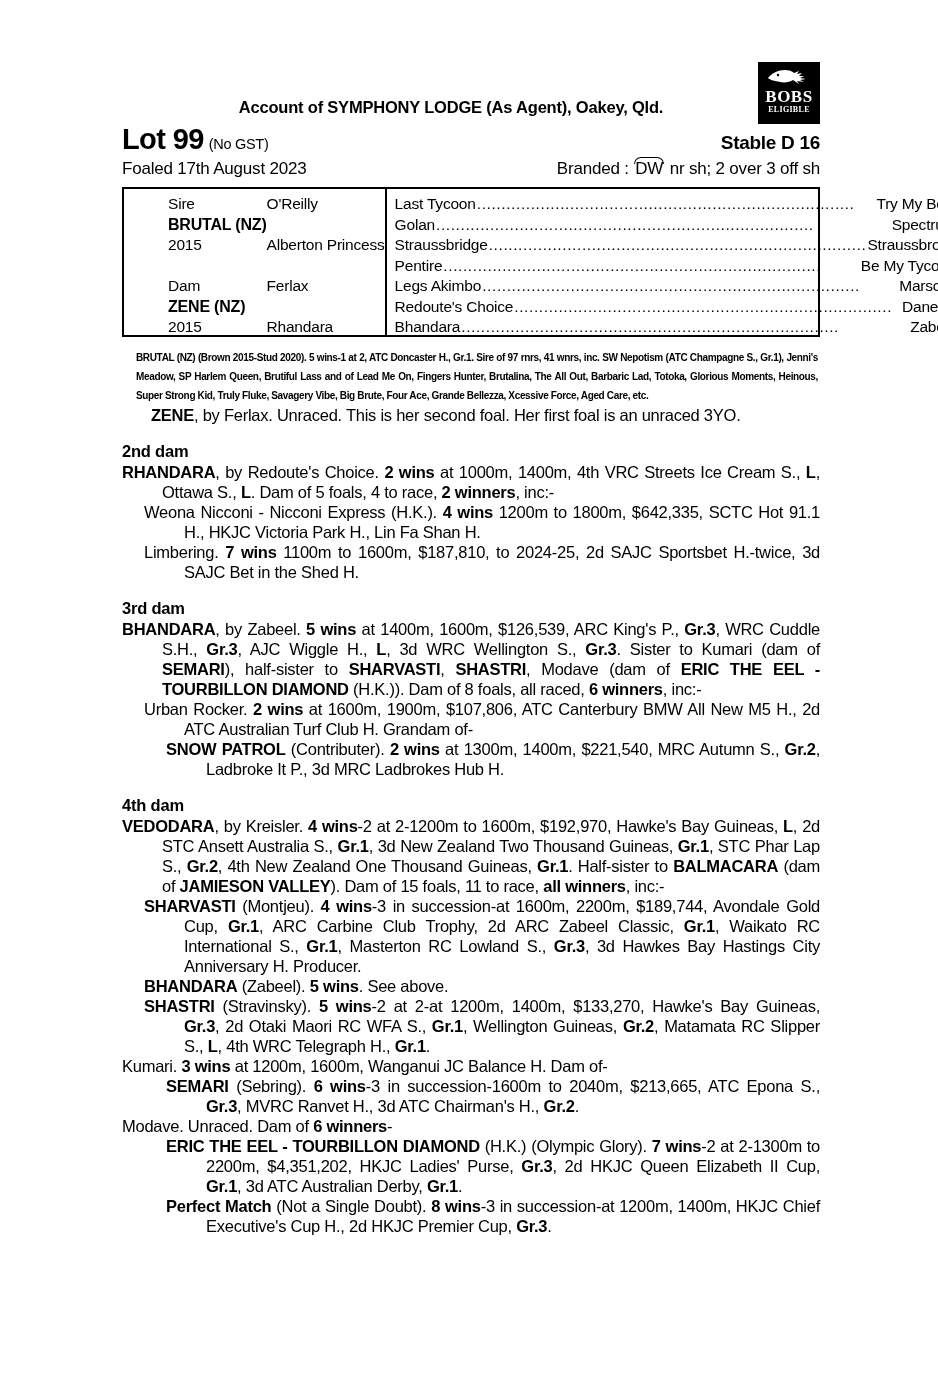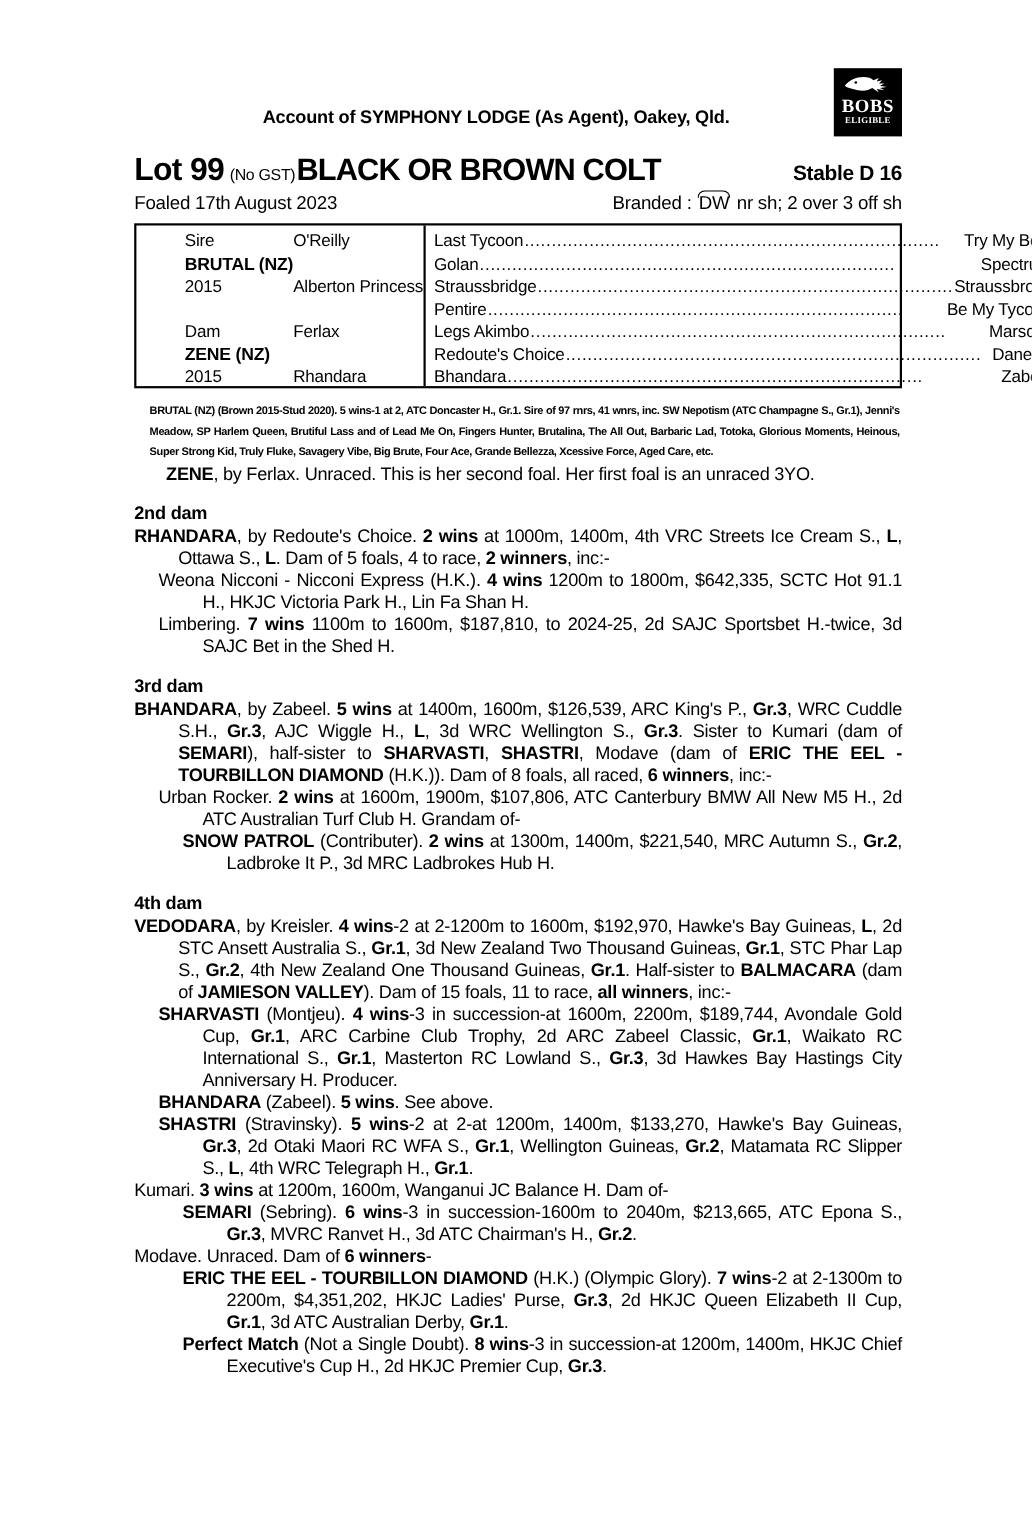"Lot 99" .lot-line { margin-top: 23px -> 7px }
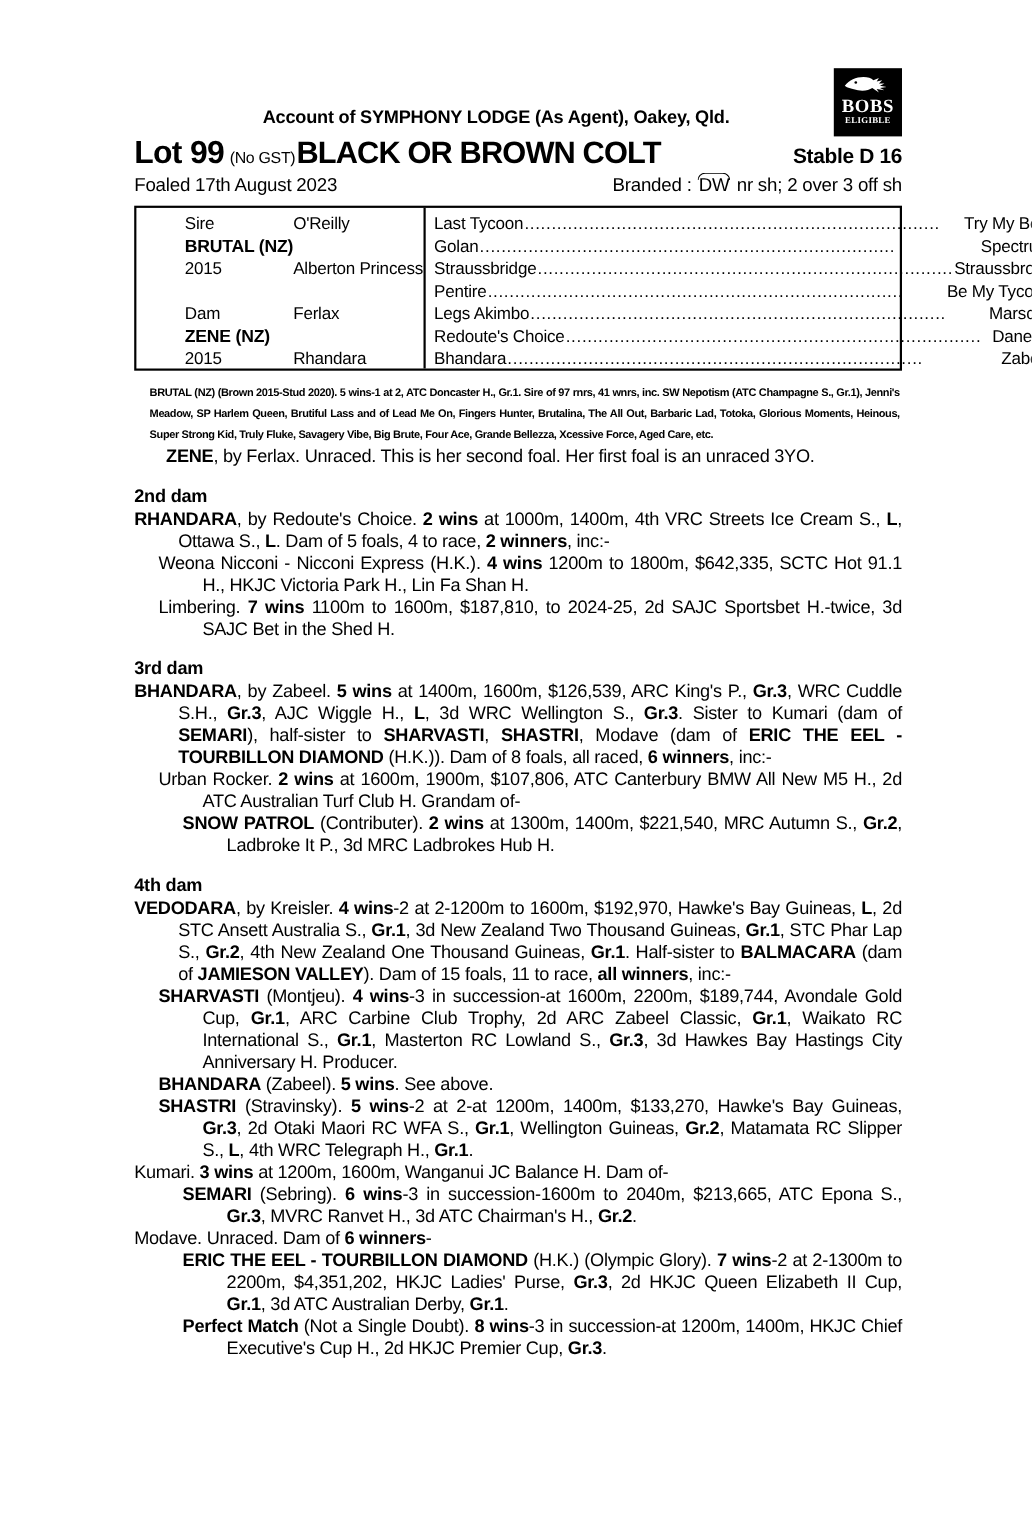"BLACK OR BROWN COLT" span.colt-title { html: <span>BLACK OR BROWN COLT</span> -> none }
